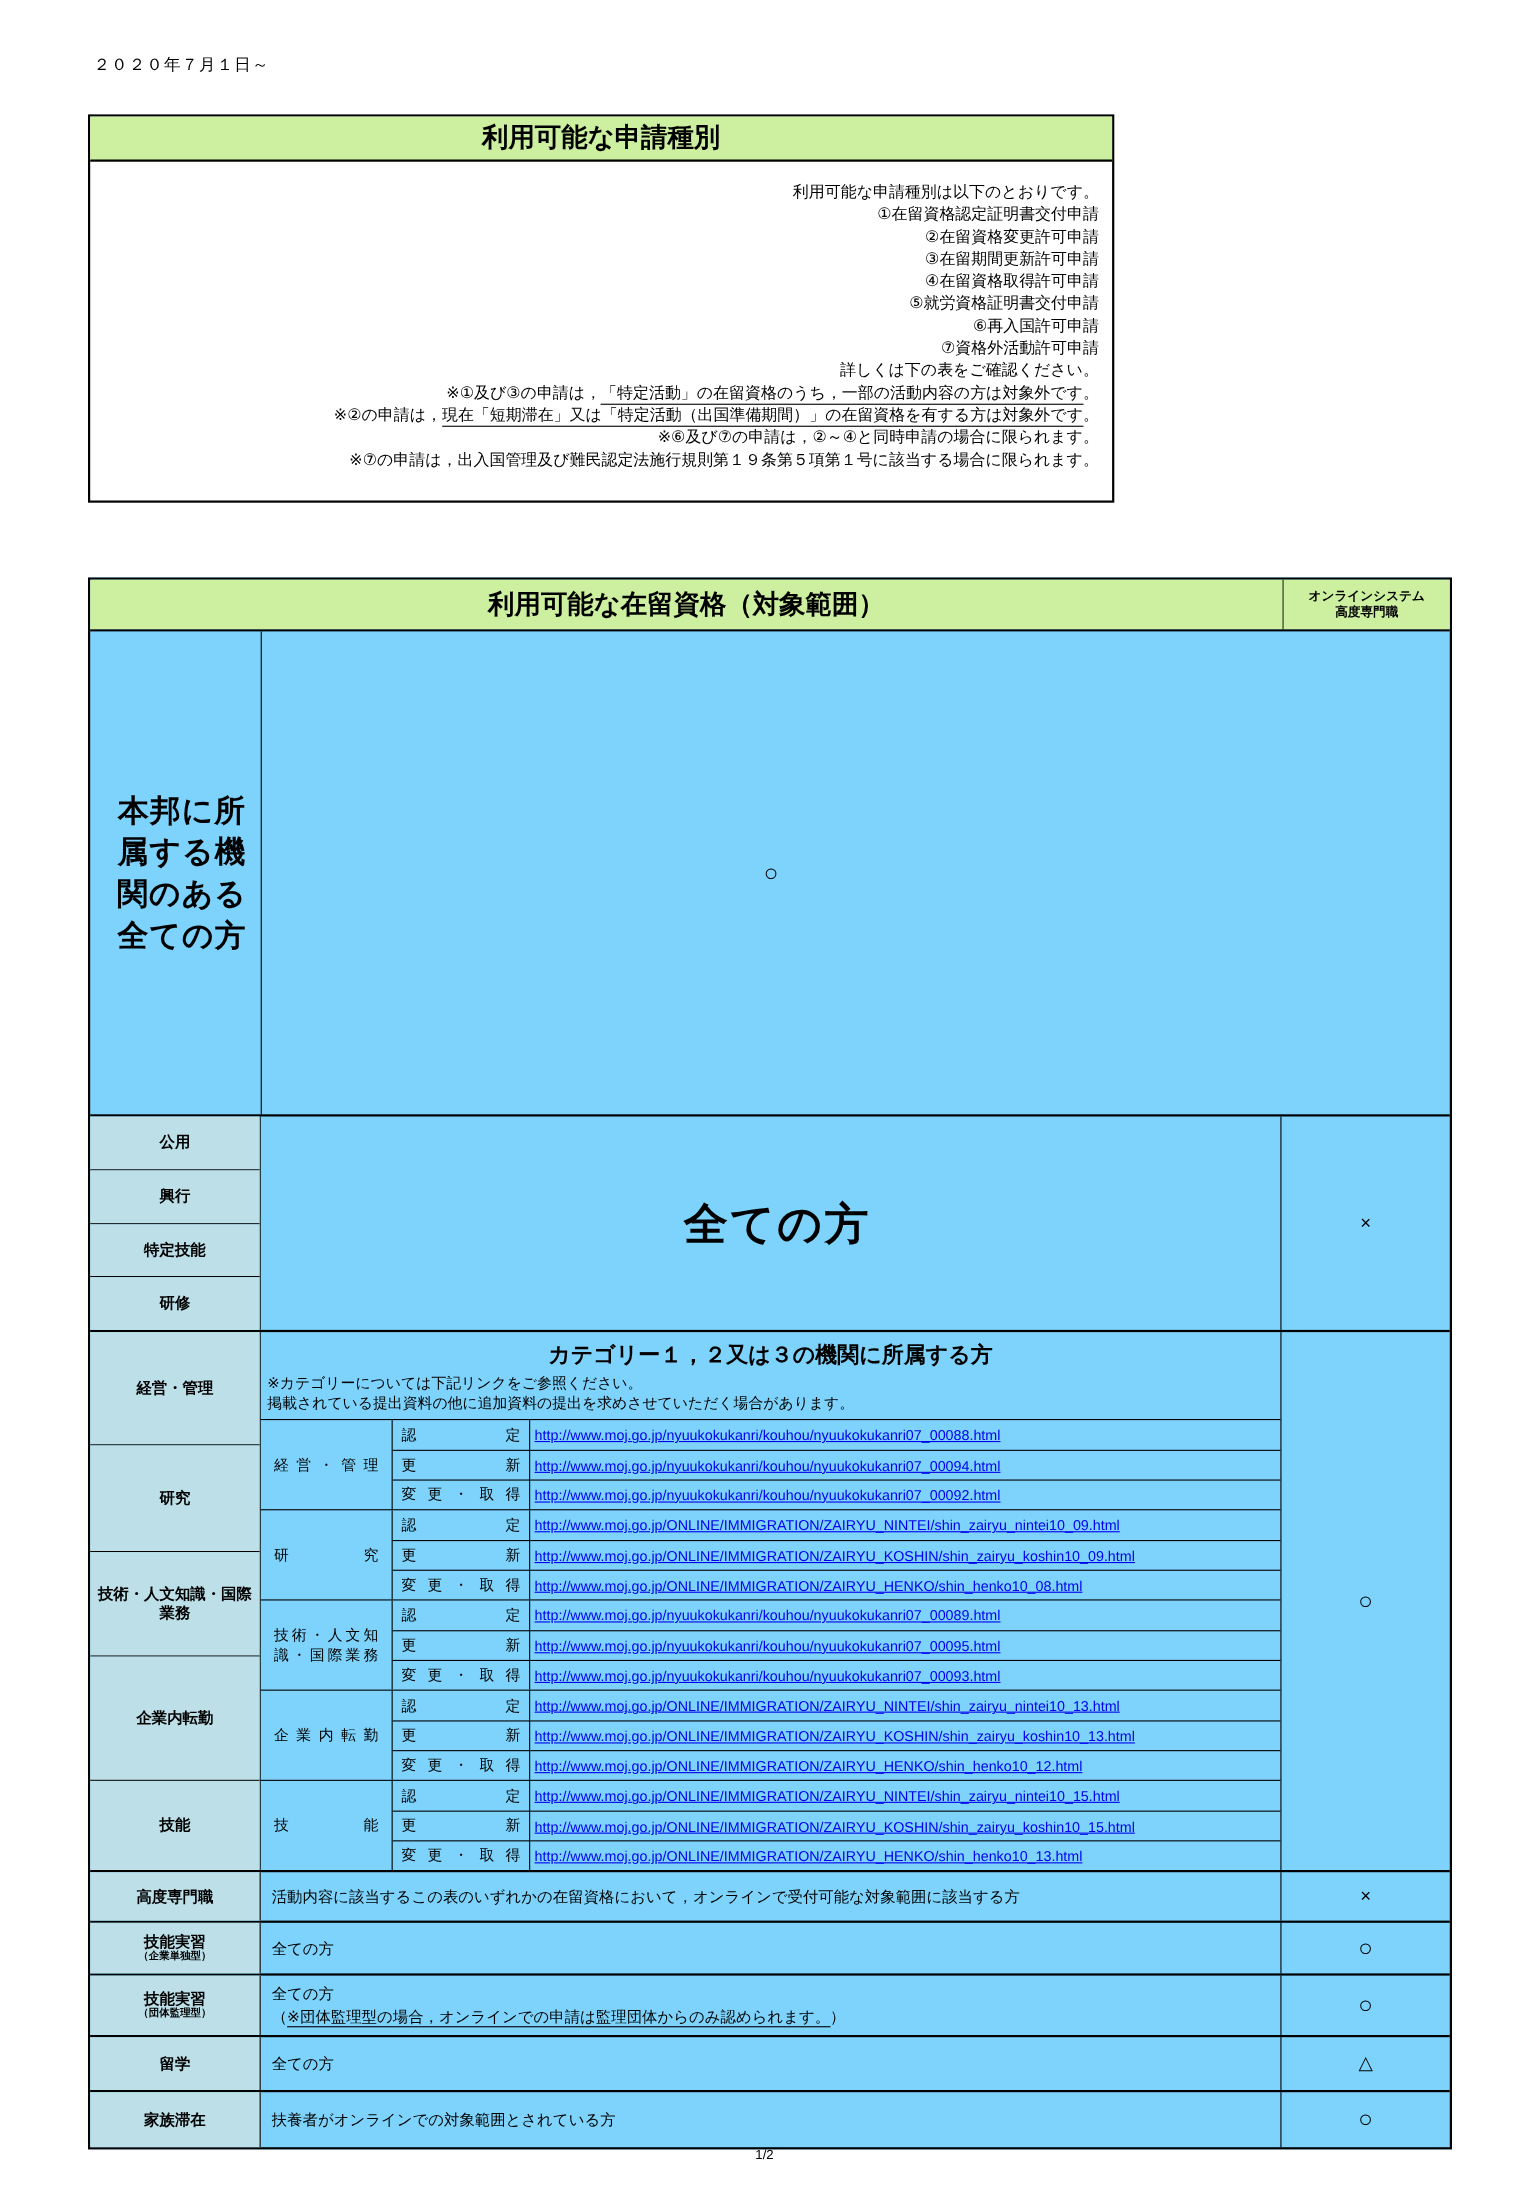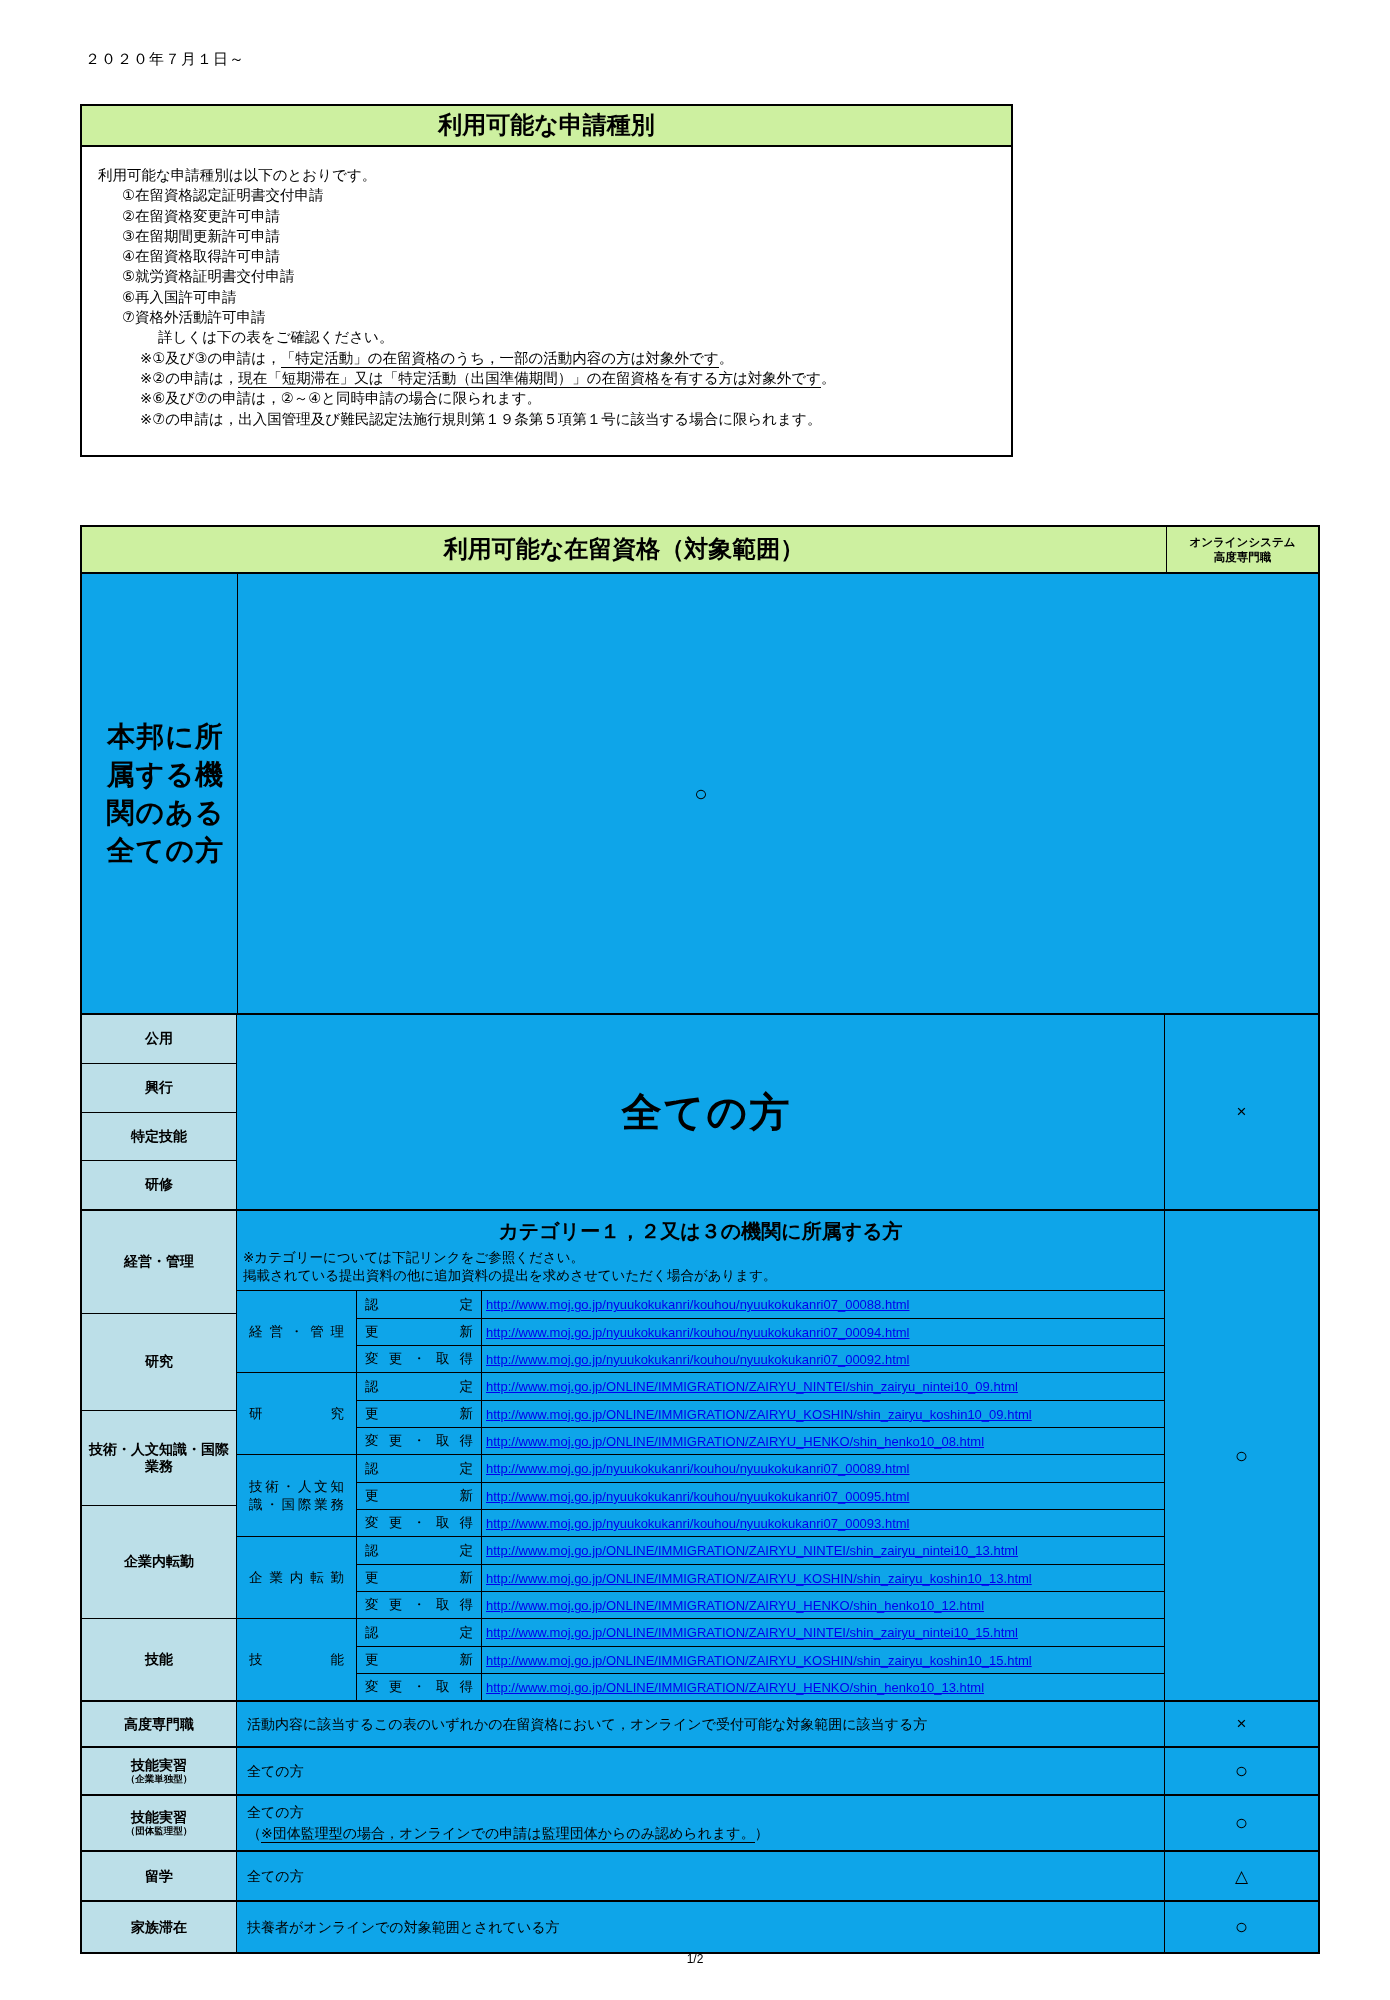"利用可能な申請種別は以下のとおりです。" .box1-body { text-align: none -> right }
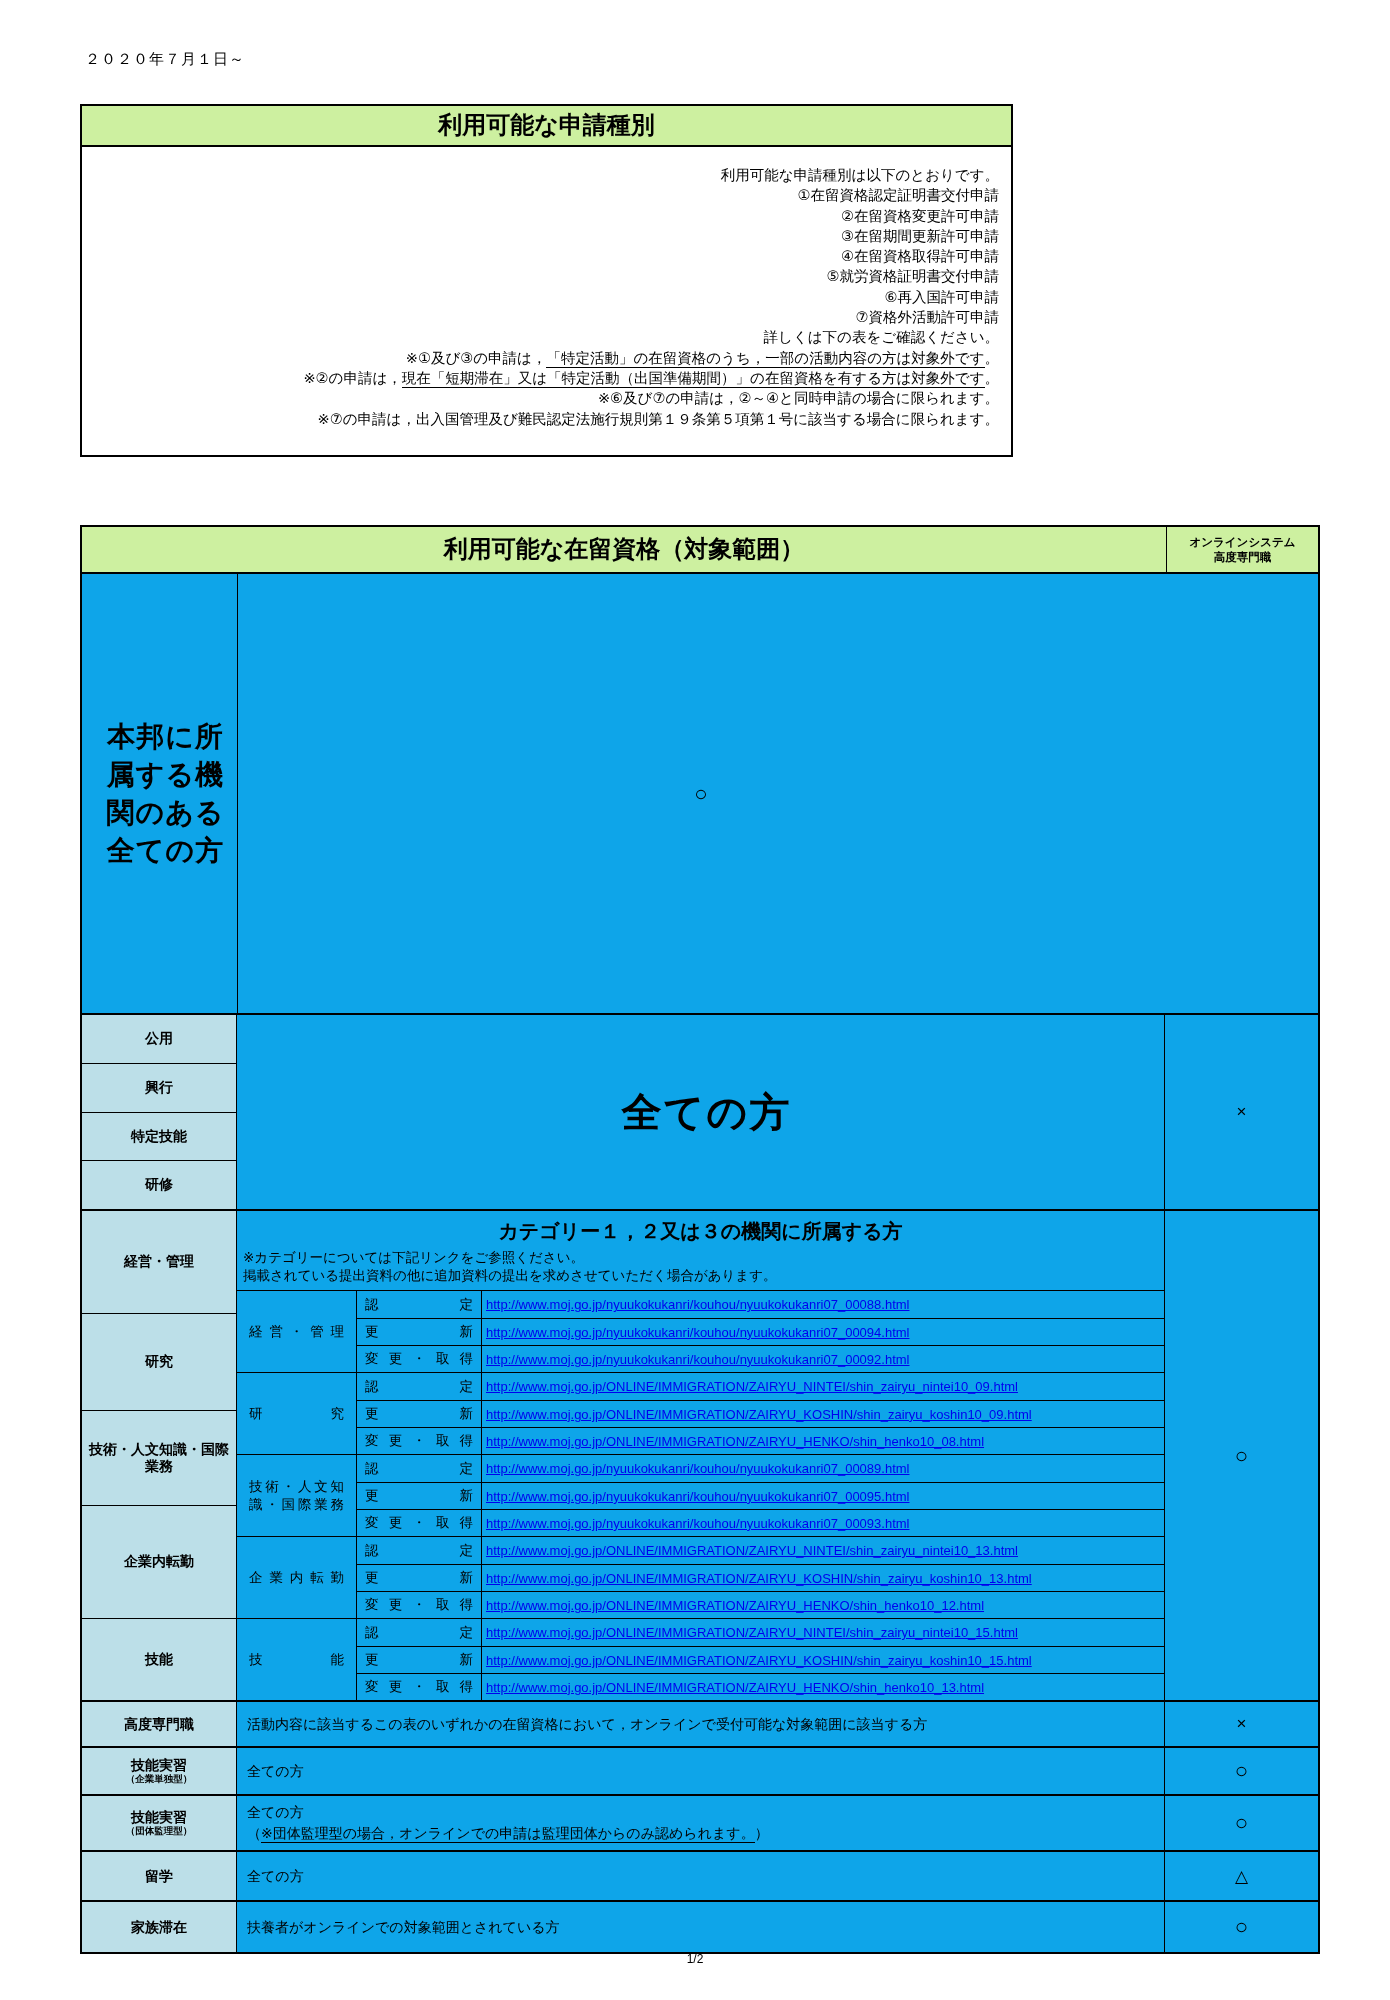"利用可能な在留資格（対象範囲）" .t2 { background: #0ea5e9 -> #7dd3fc }
